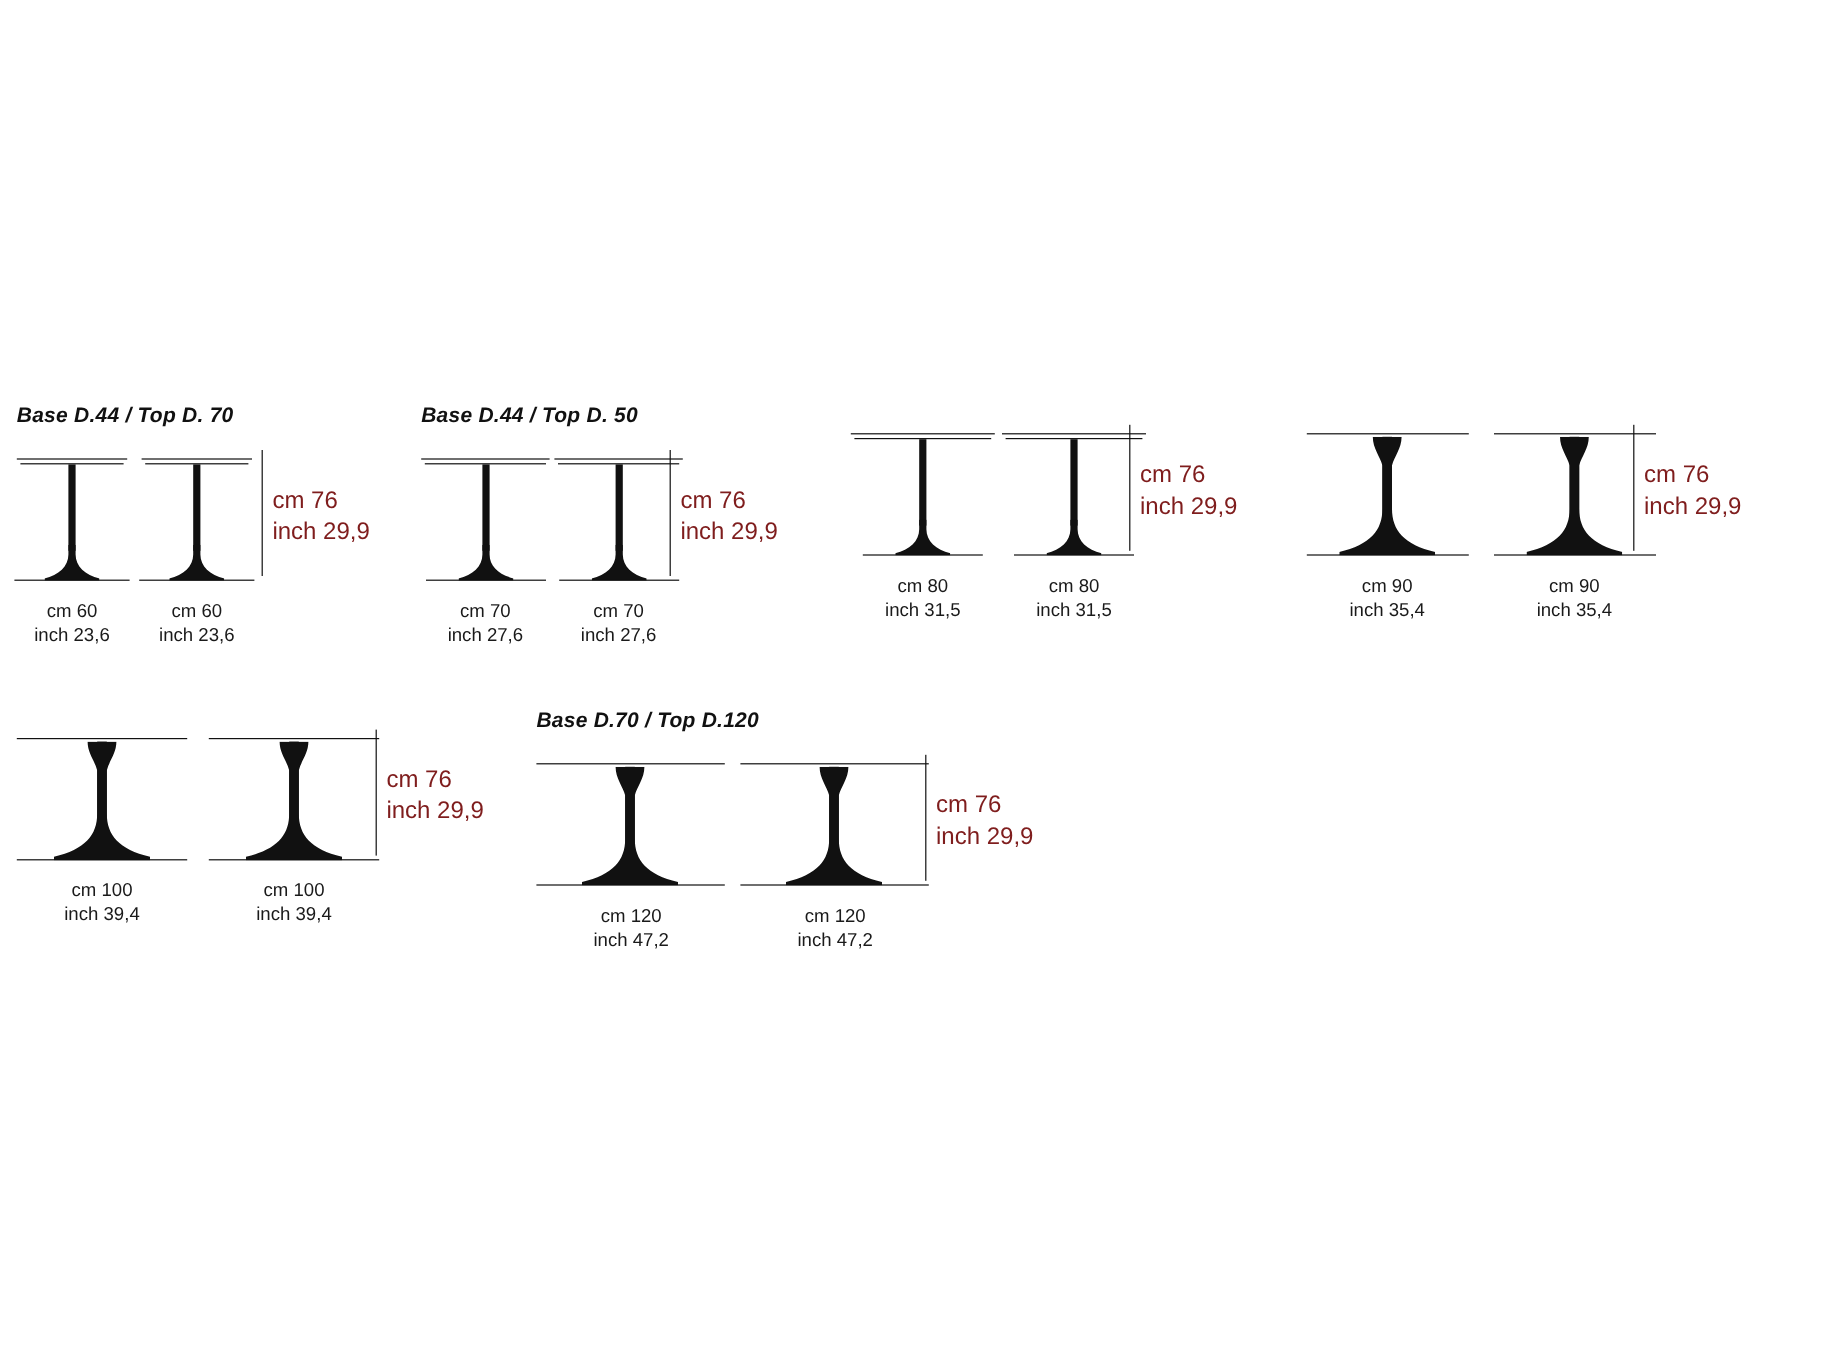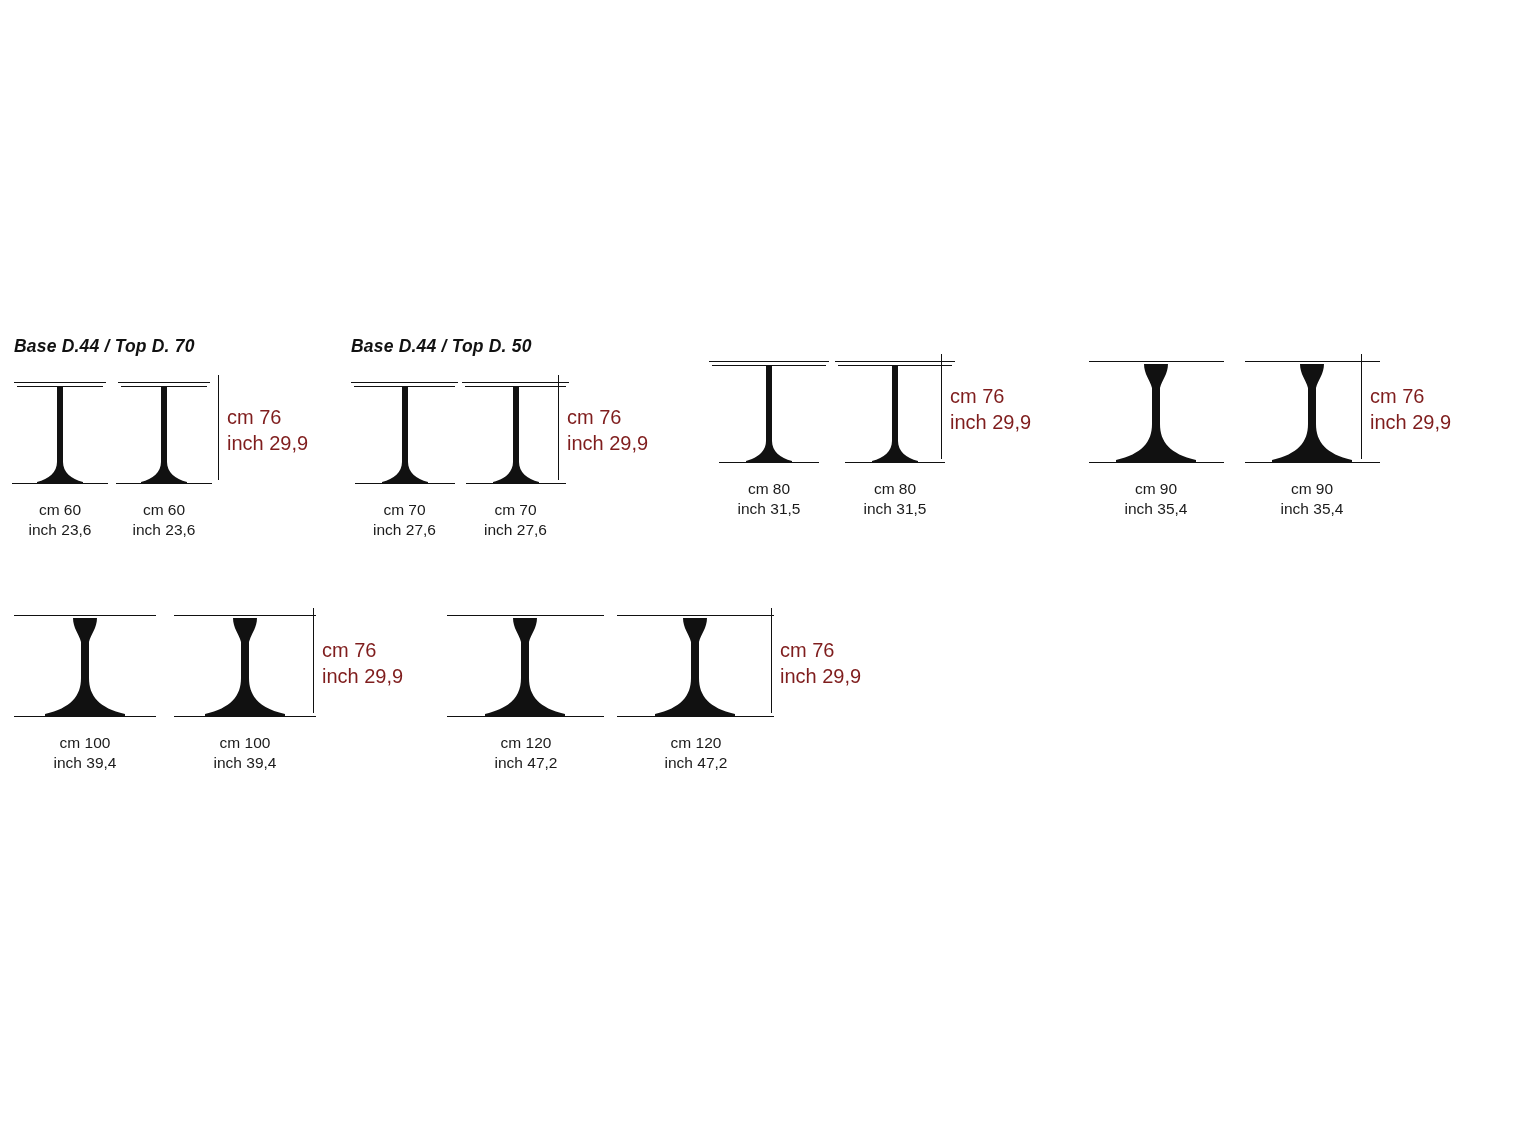"Base D.70 / Top D.120" div.group-title { html: none -> <div>Base D.70 / Top D.120</div> }
